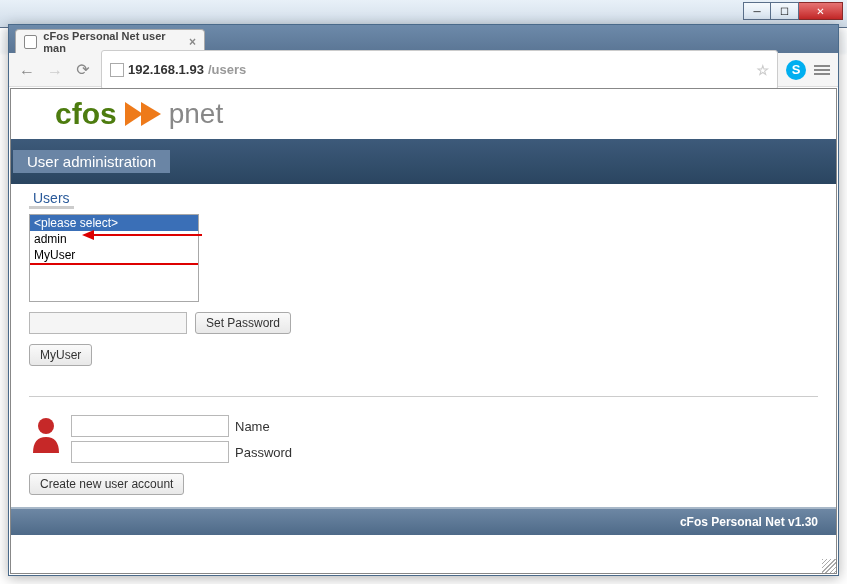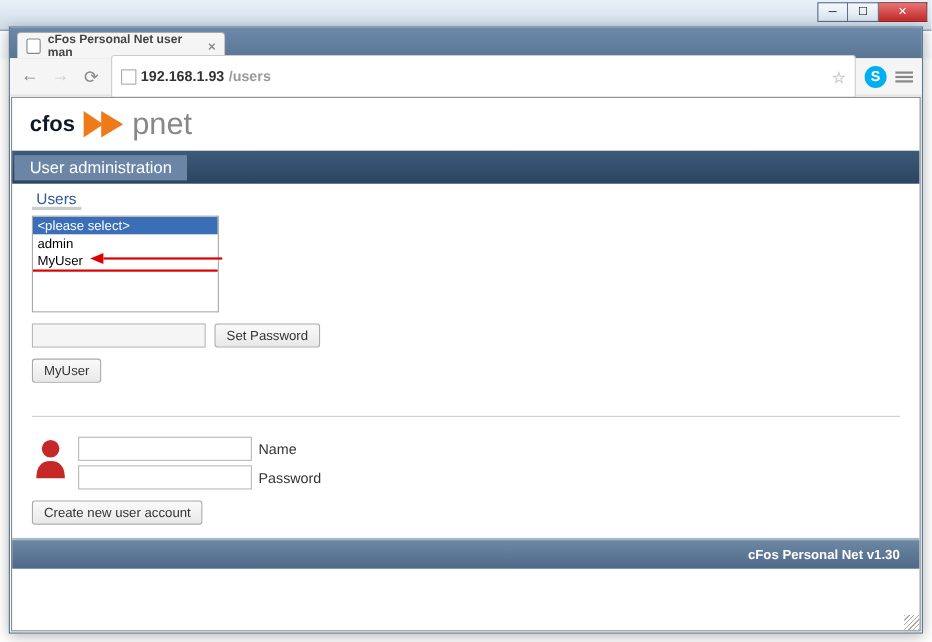"cfos" .logo-cfos { color: #0f172a -> #4d7c0f; font-size: 20px -> 30px; margin-left: none -> 28px }
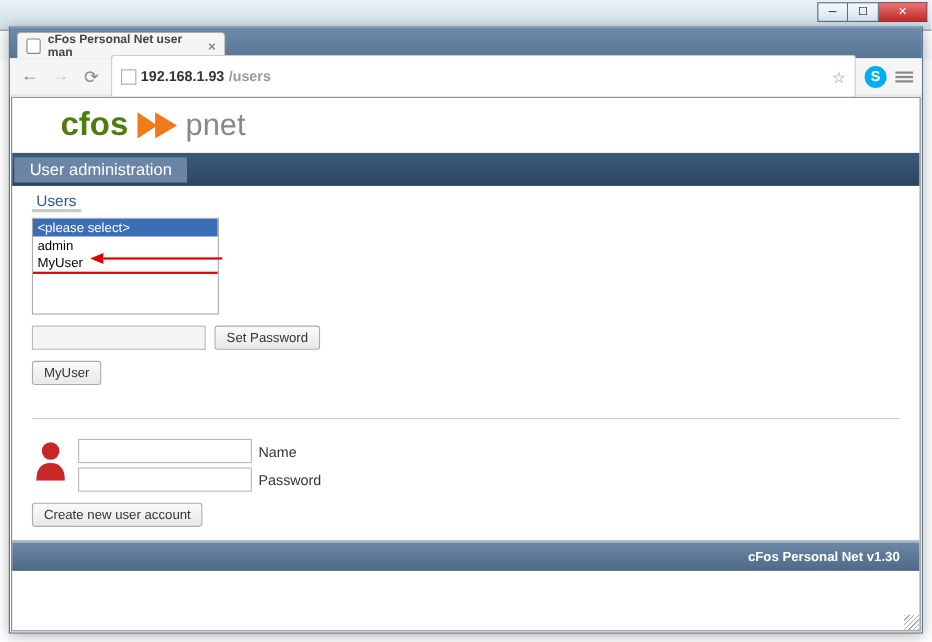"User administration" .header-bar { height: 30px -> 45px }
